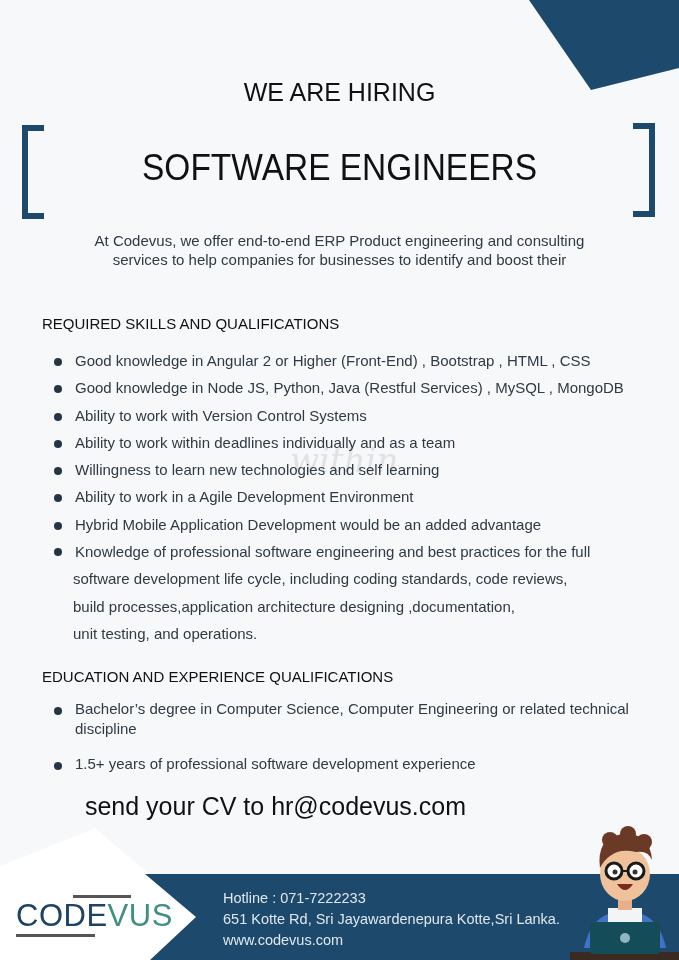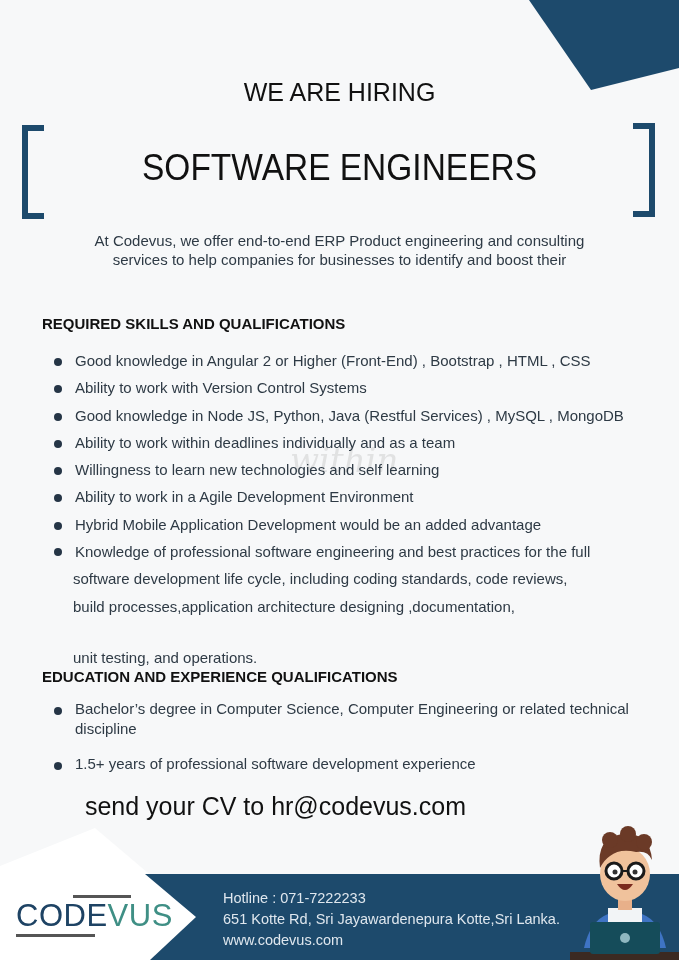"REQUIRED SKILLS AND QUALIFICATIONS" .section-head { font-weight: bold -> normal }
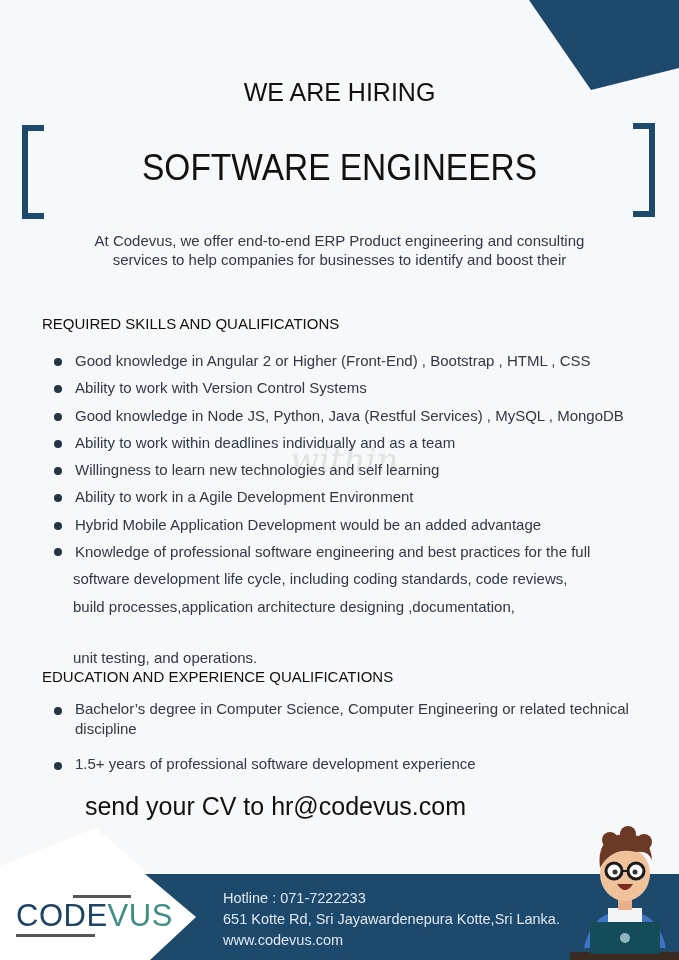"Ability to work with Version" li { order: before "Good knowledge in Node JS," -> after "Good knowledge in Node JS," }
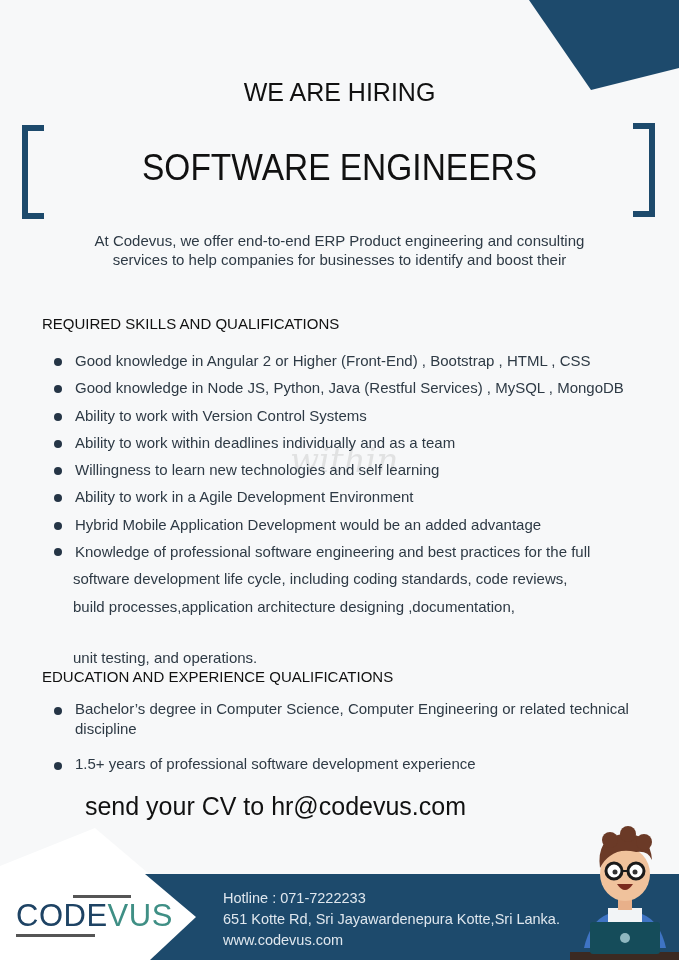"unit testing, and operations." div { margin-top: 24px -> none }
